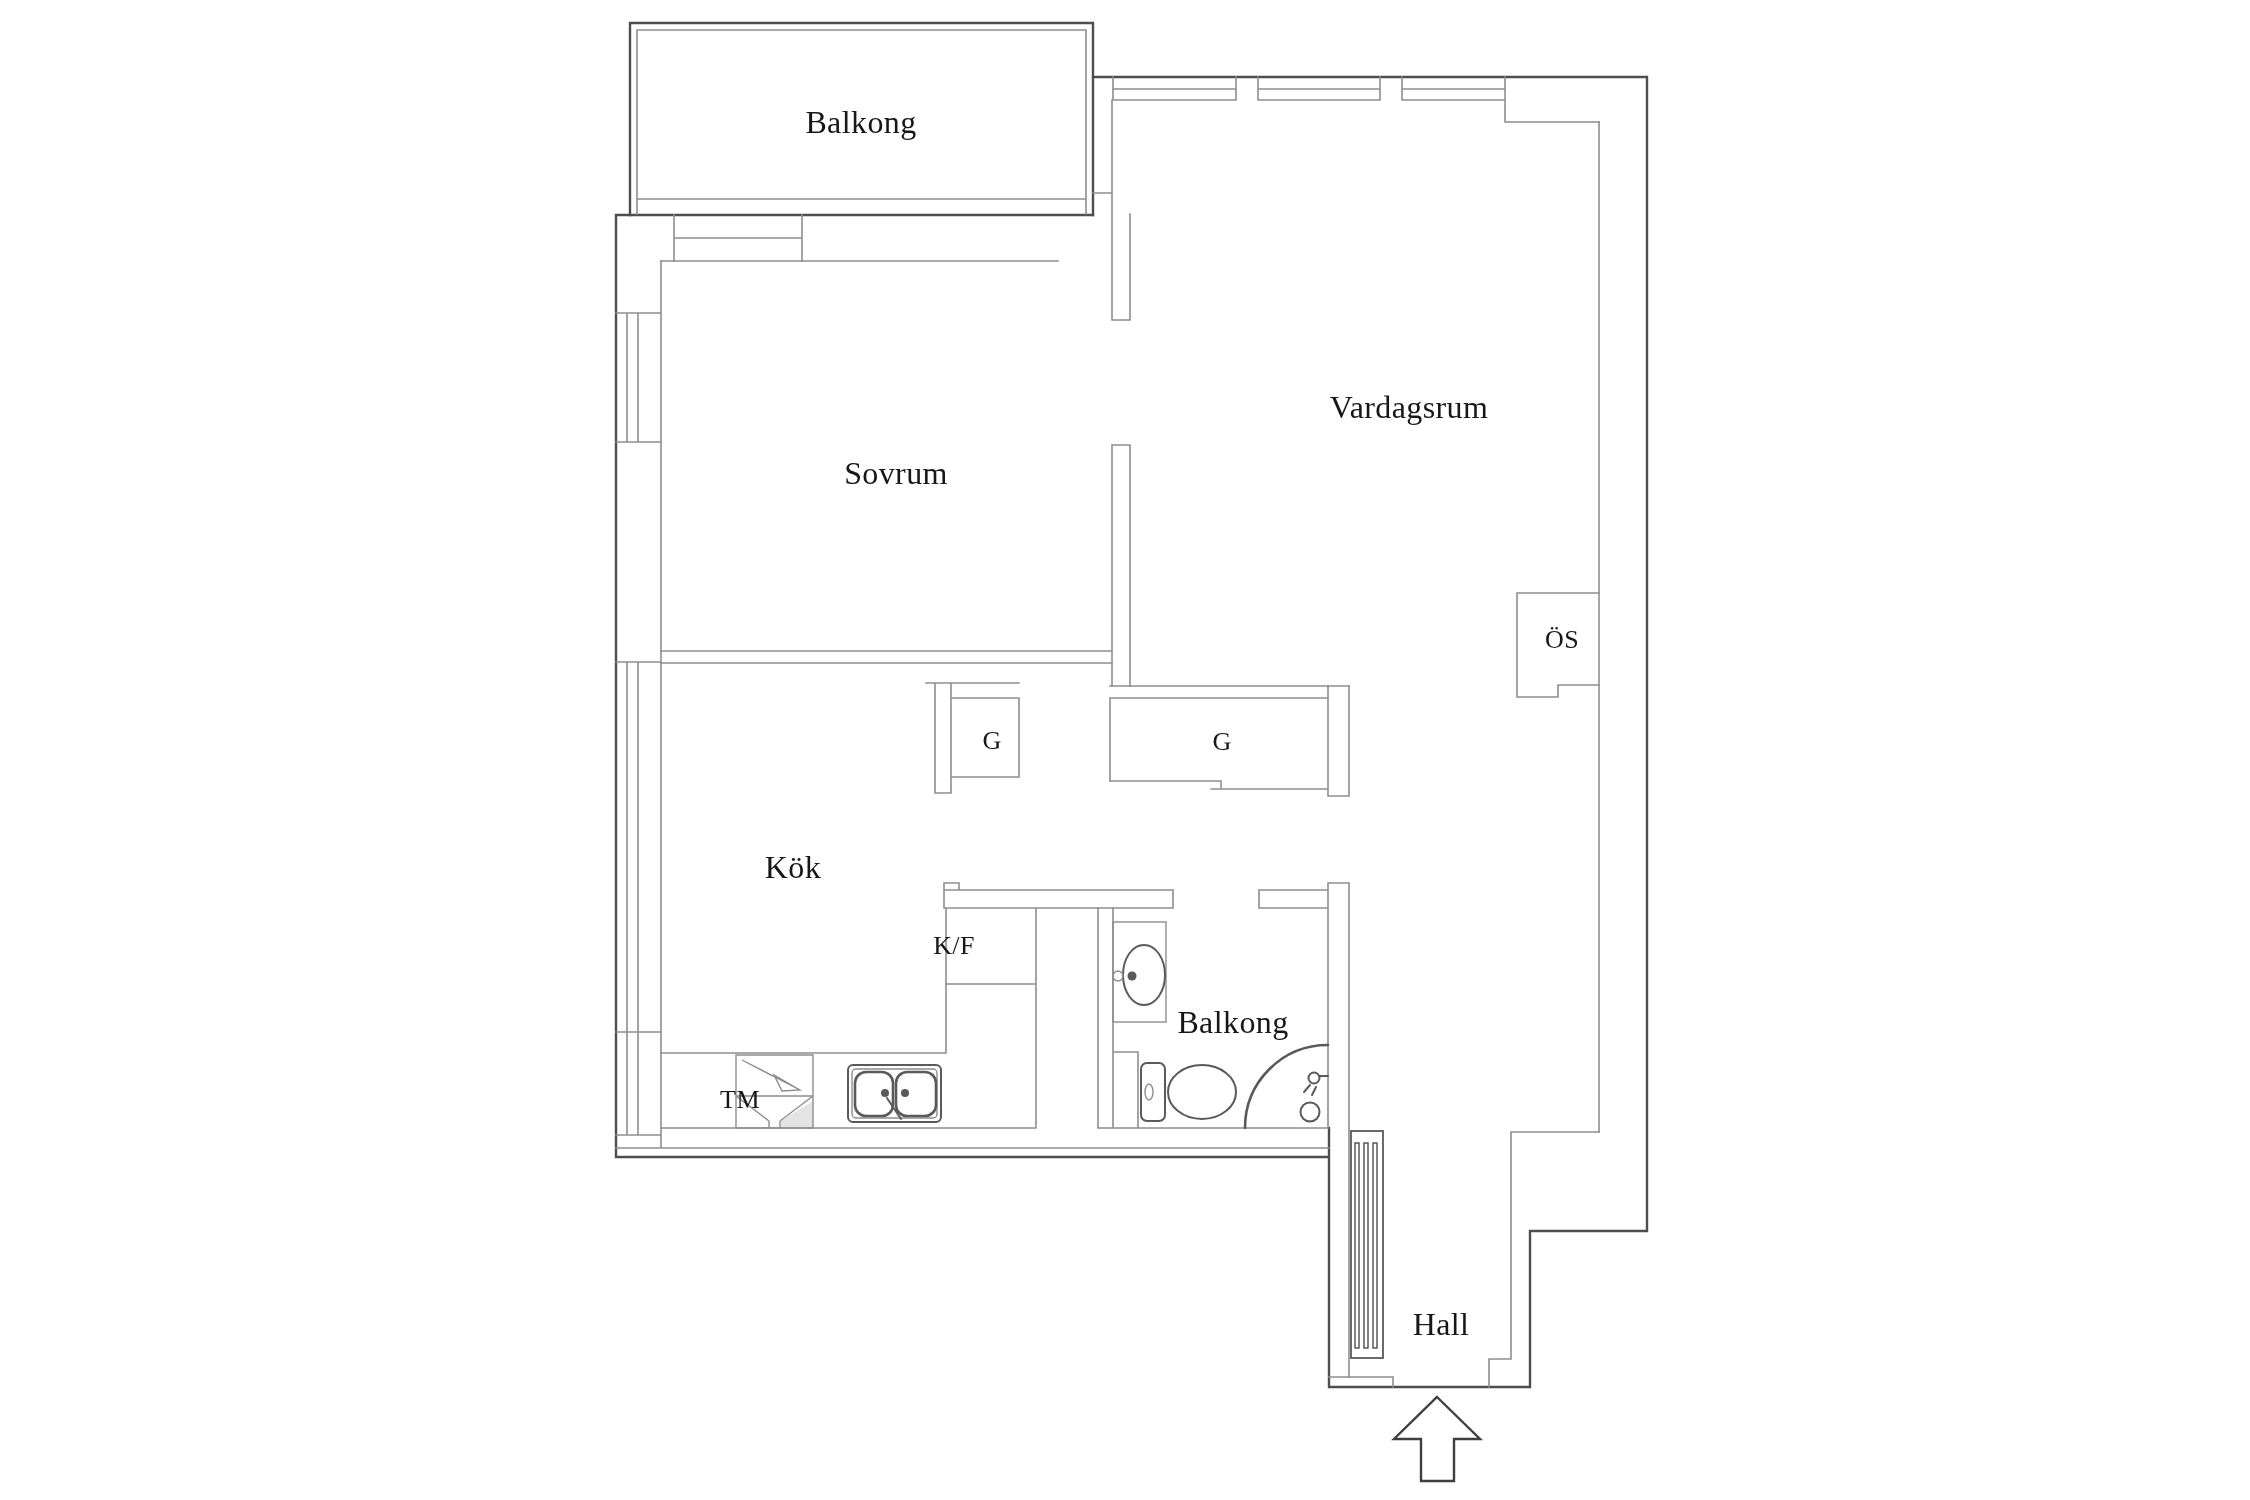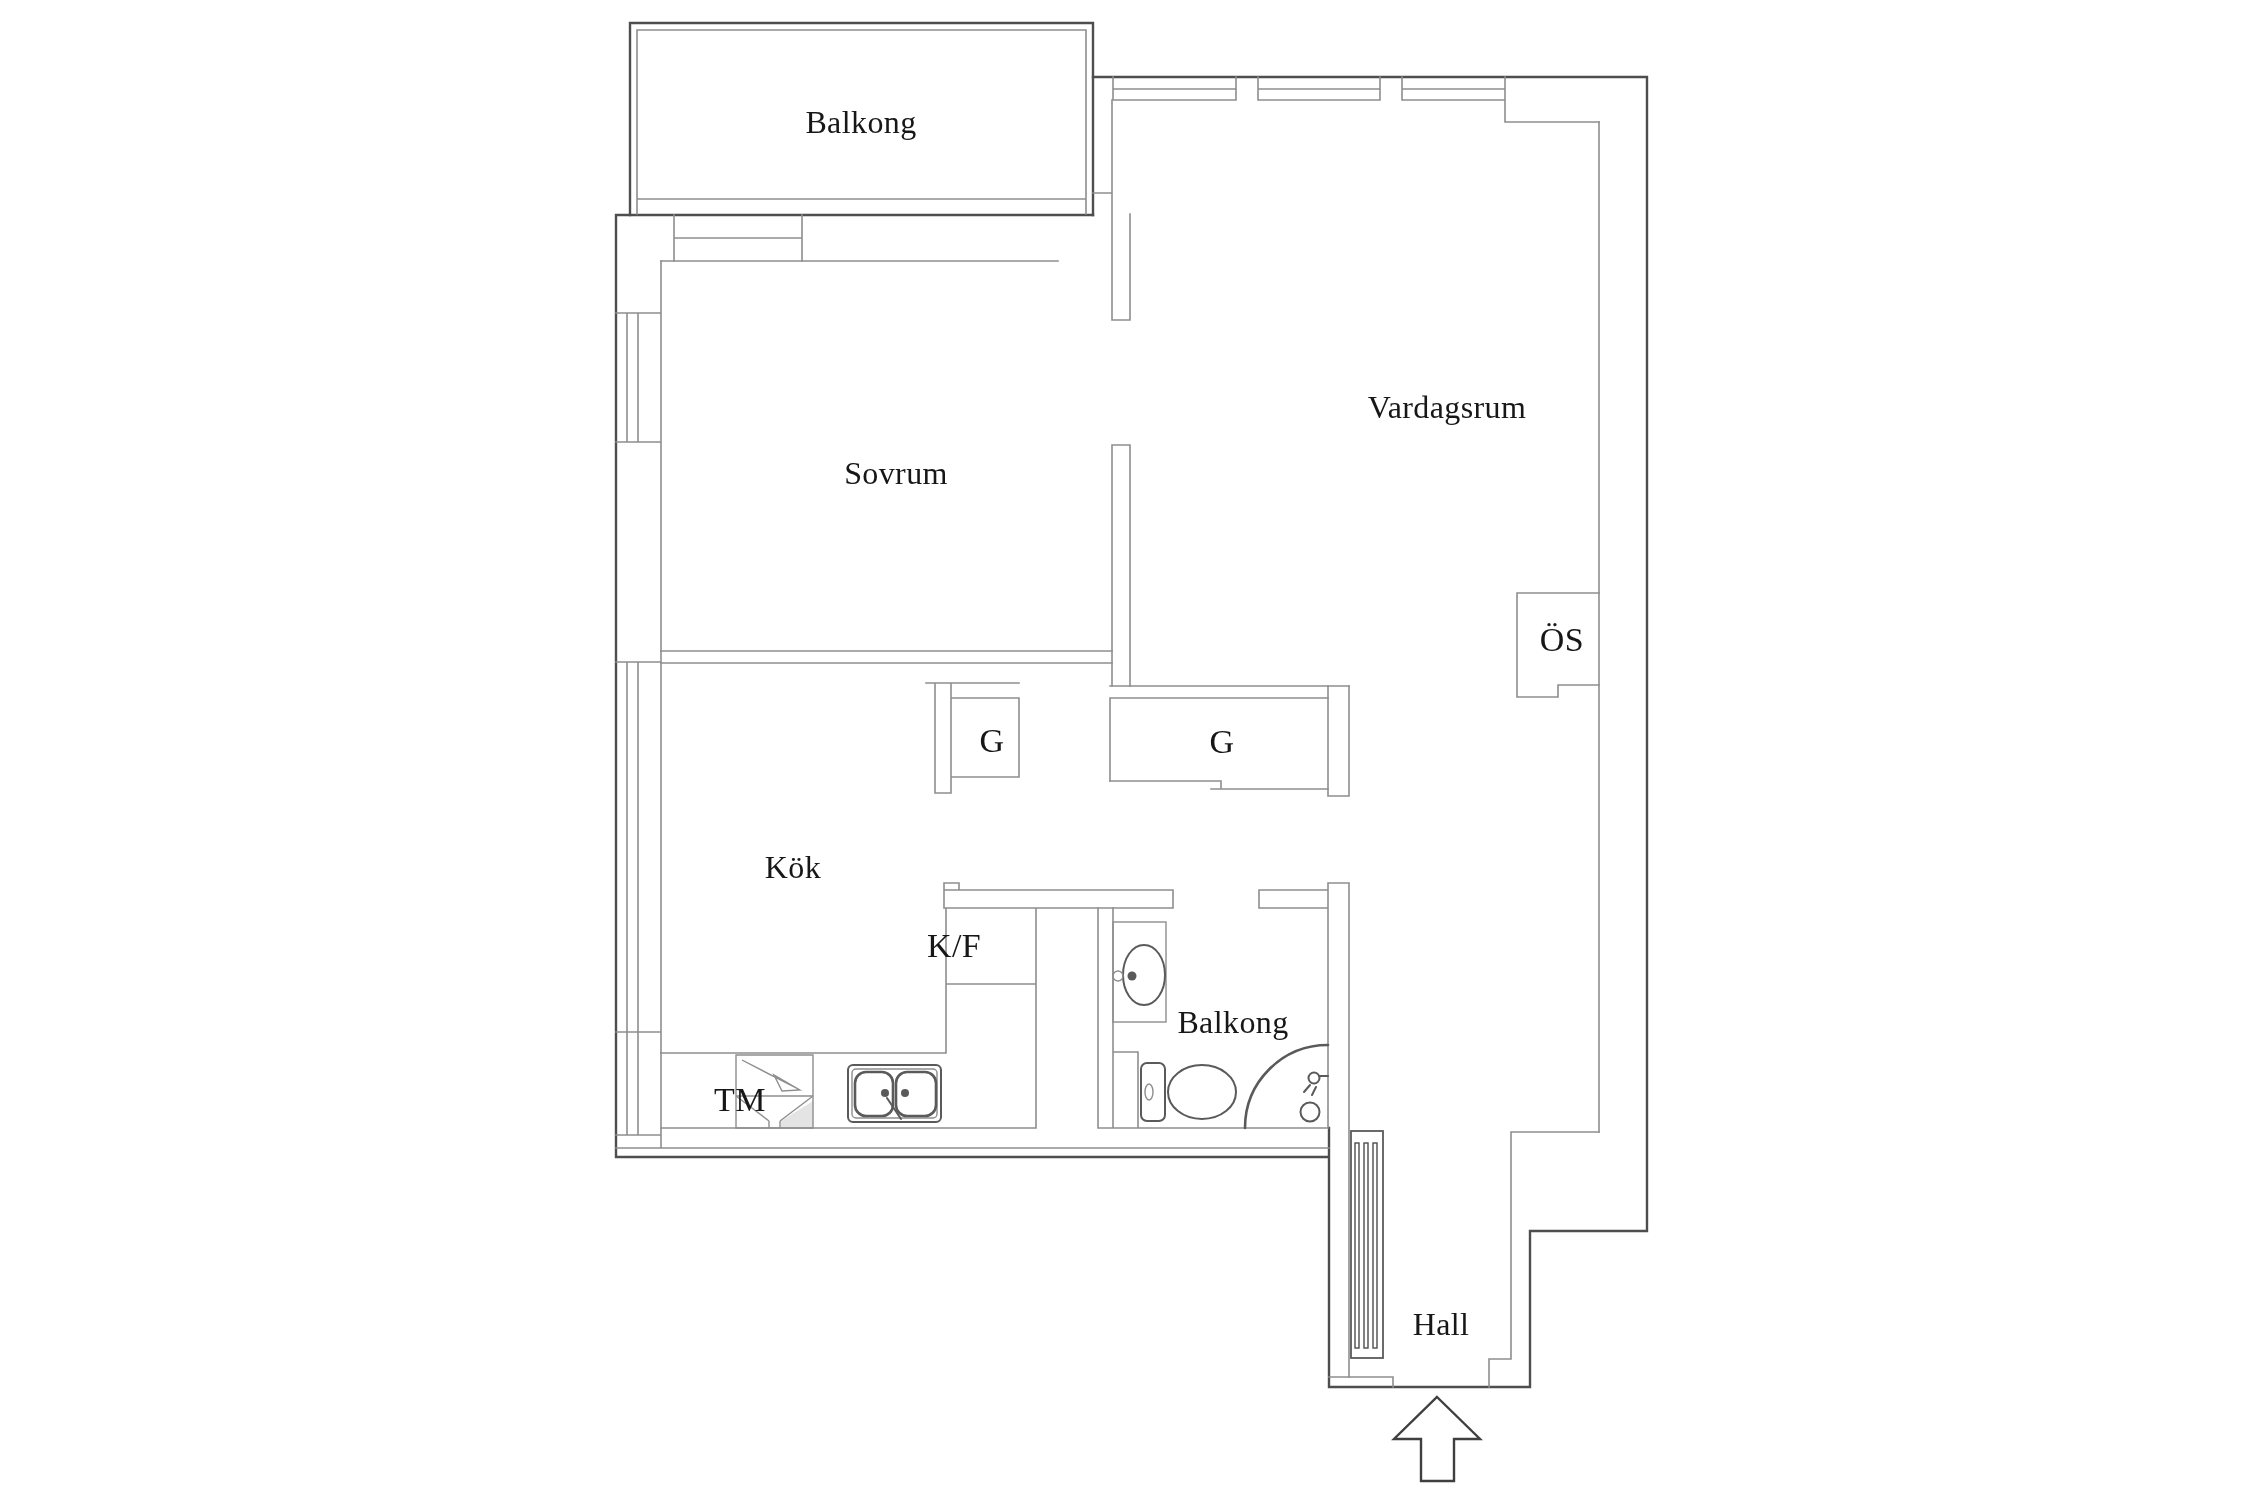"Vardagsrum" div.lbl { left: 1441px -> 1403px }
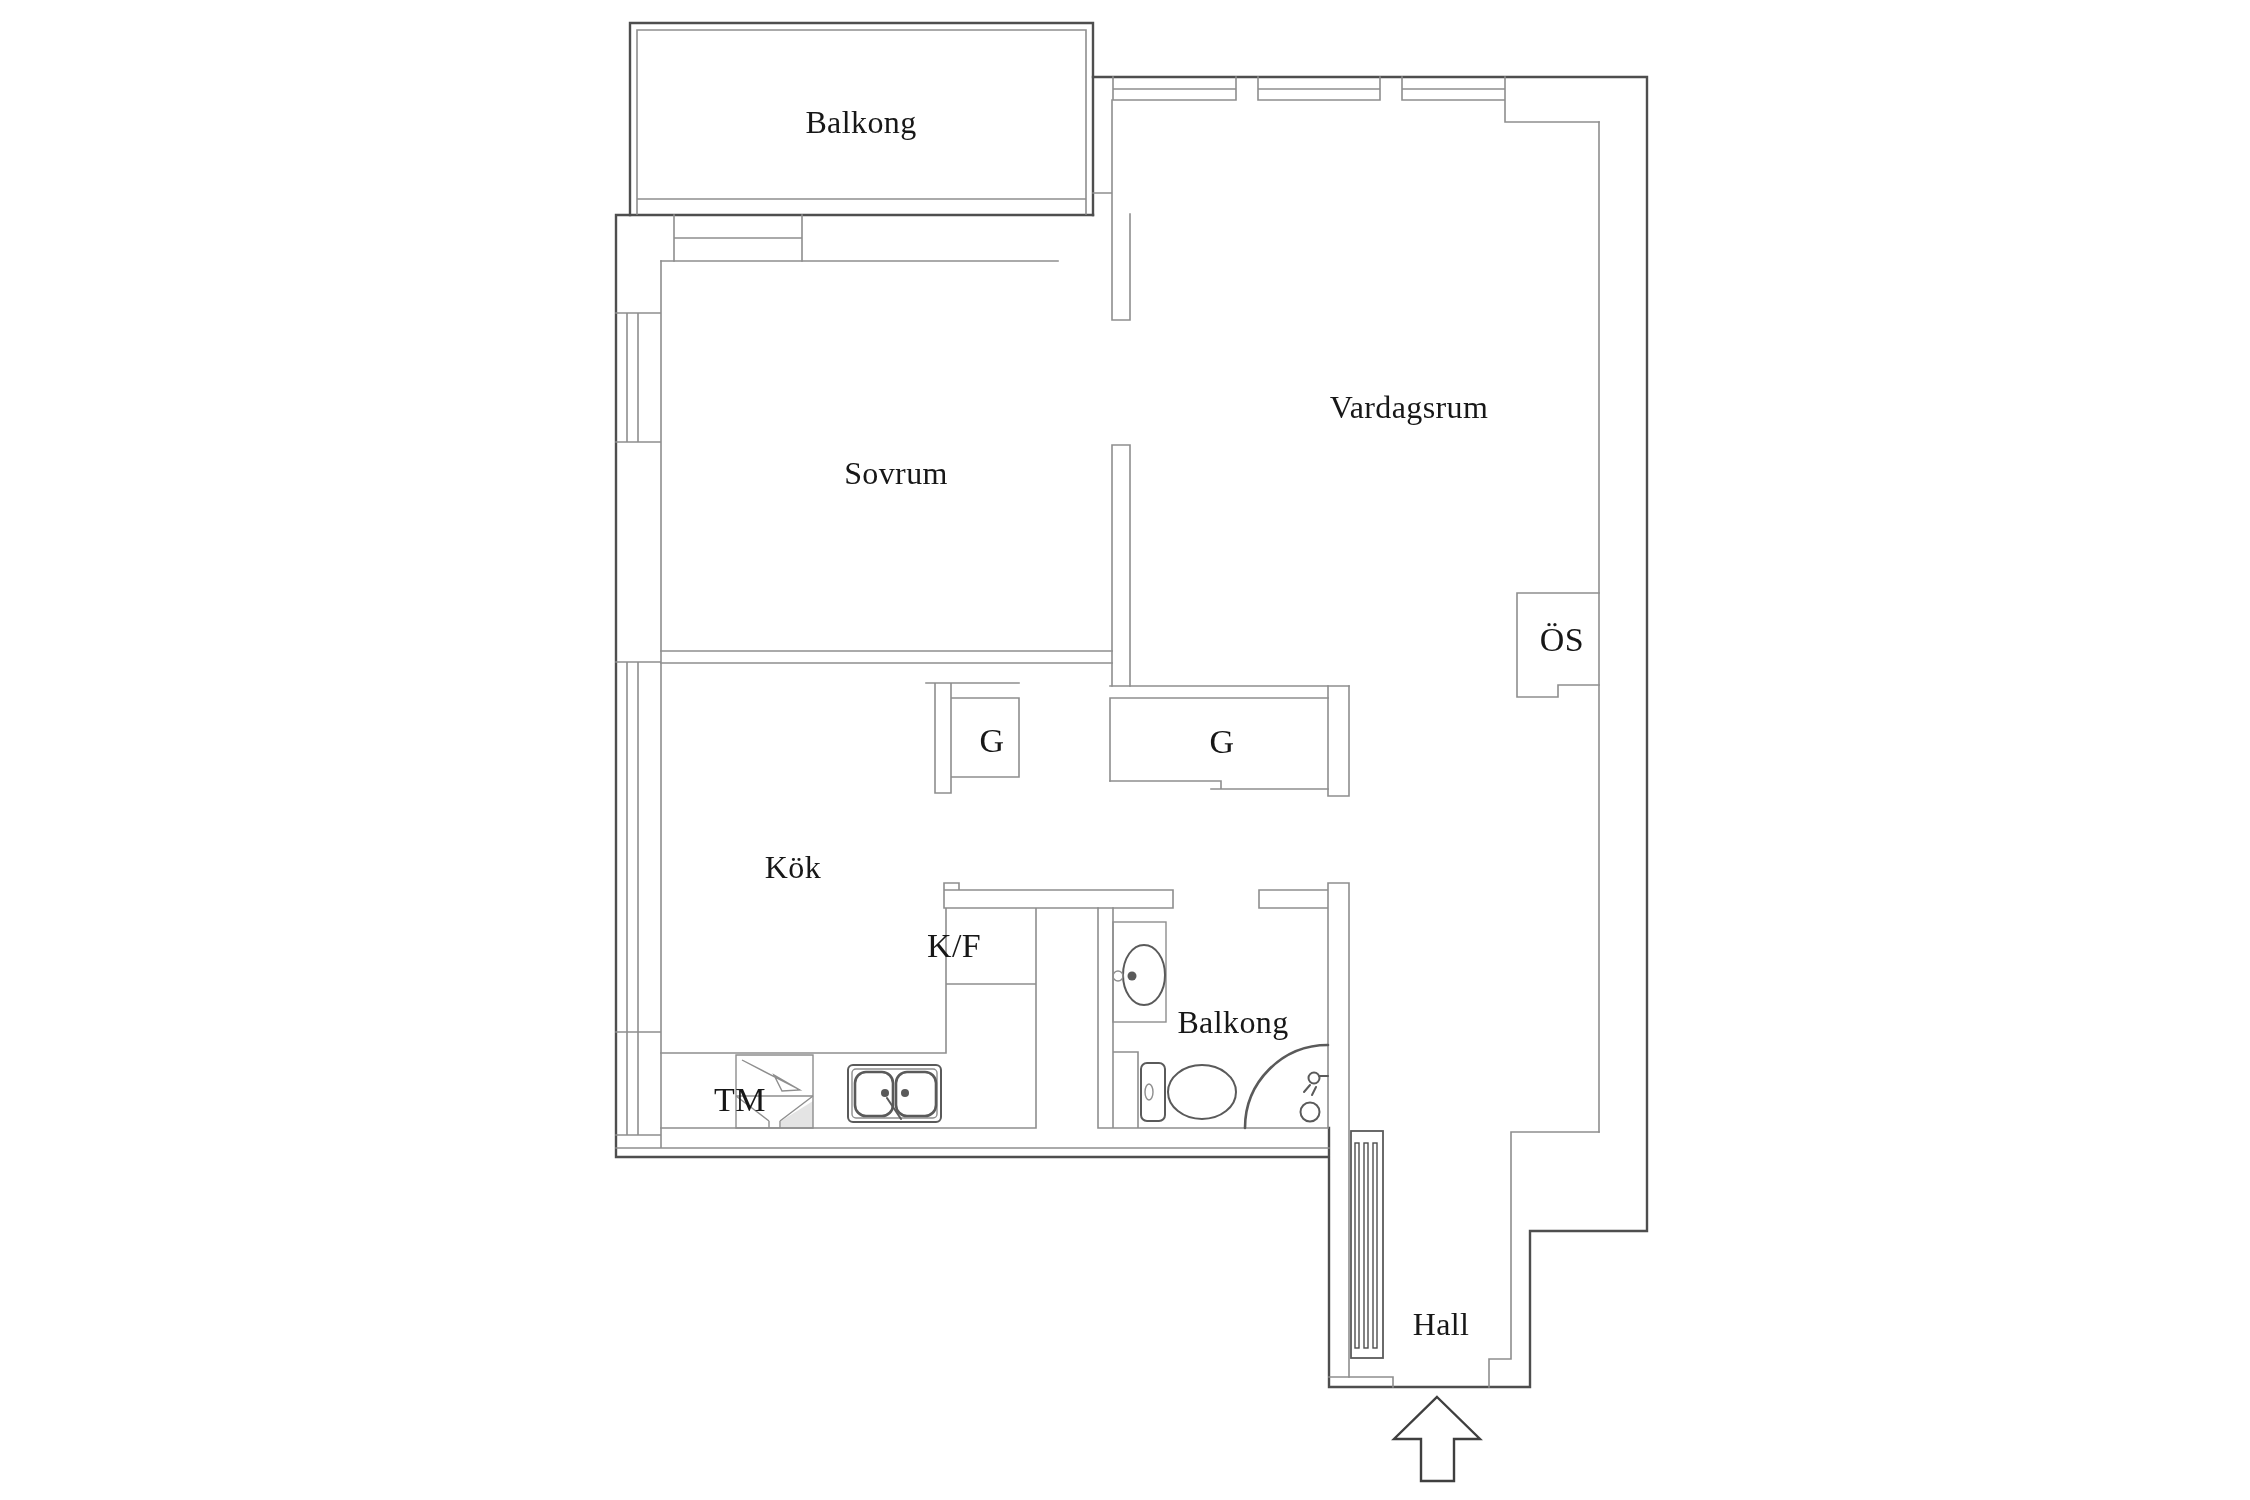"ÖS" .lbl.small { font-size: 34px -> 26px }
